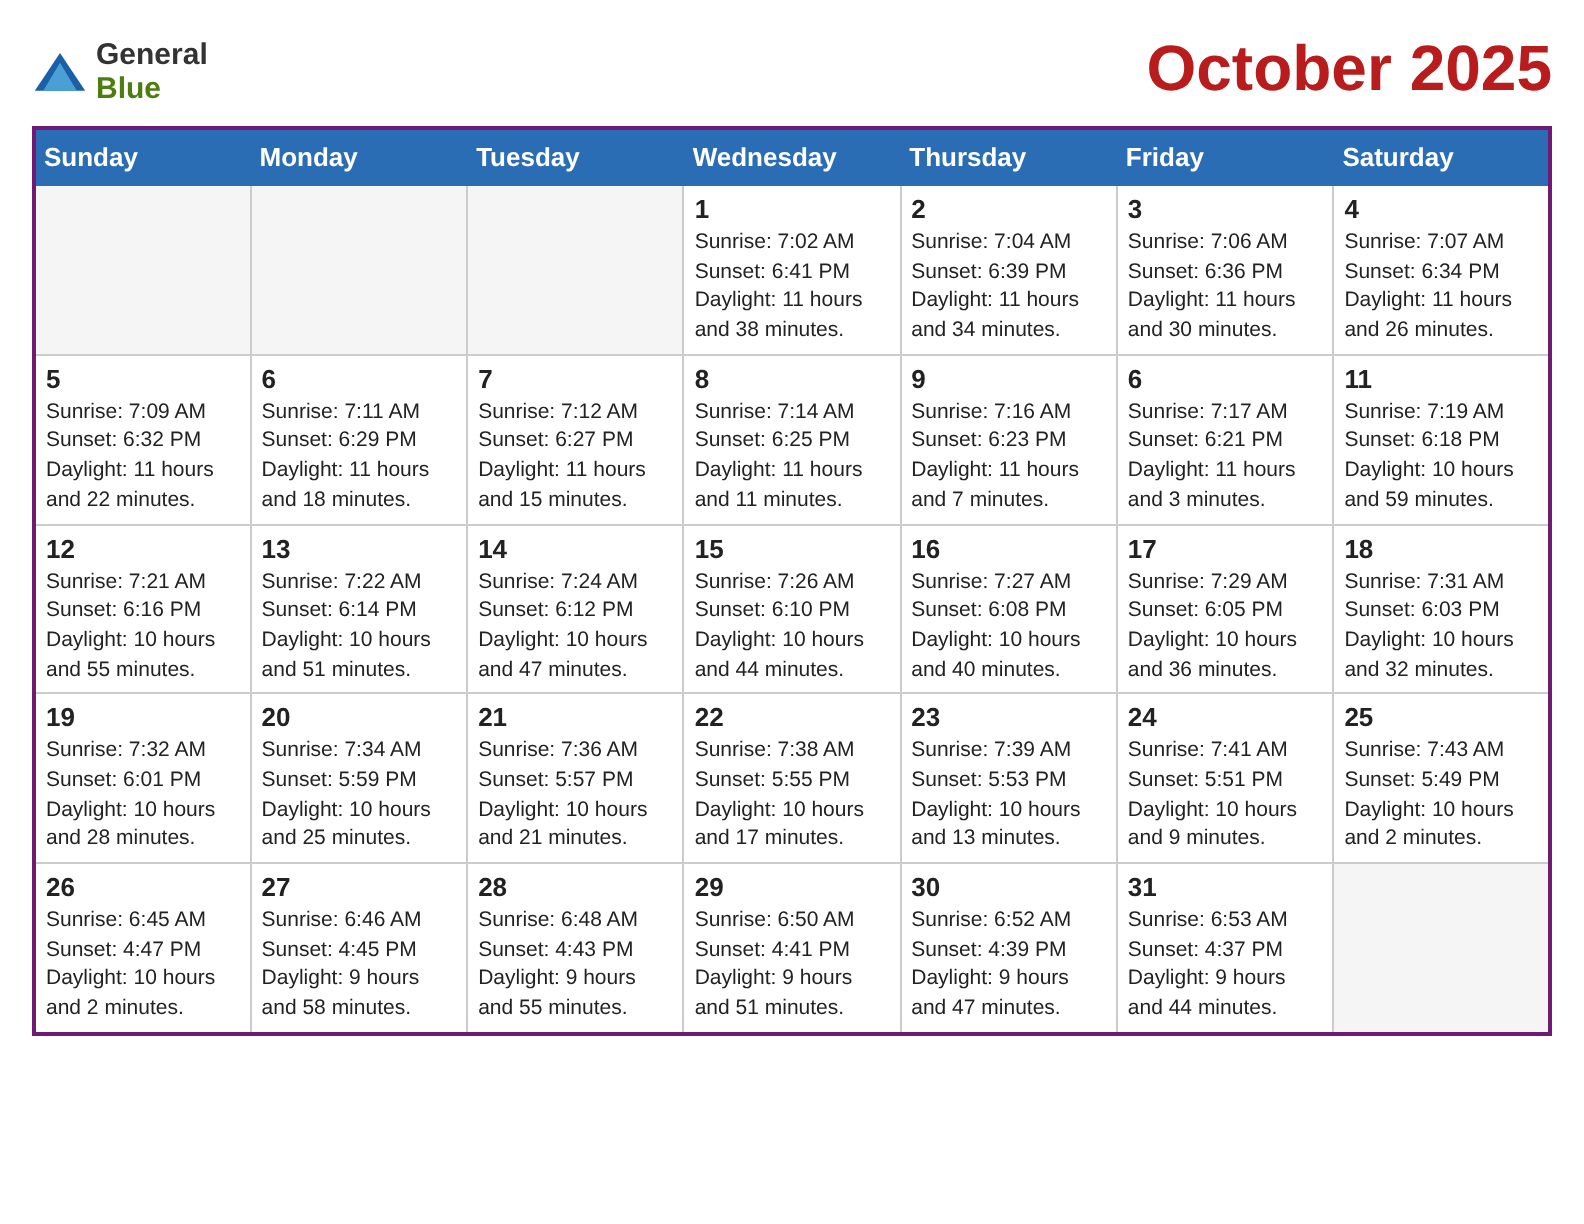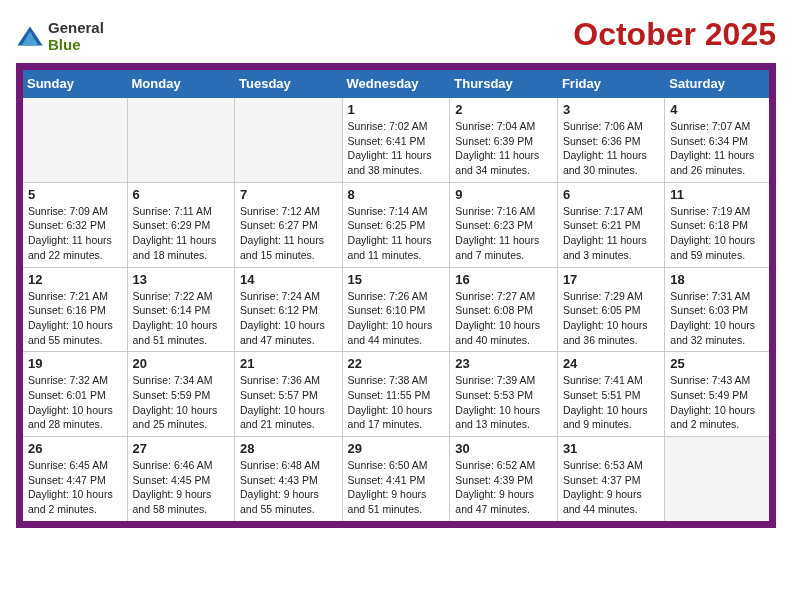"Sunday" .calendar { border: 7px solid #701a75 -> 2px solid #701a75 }
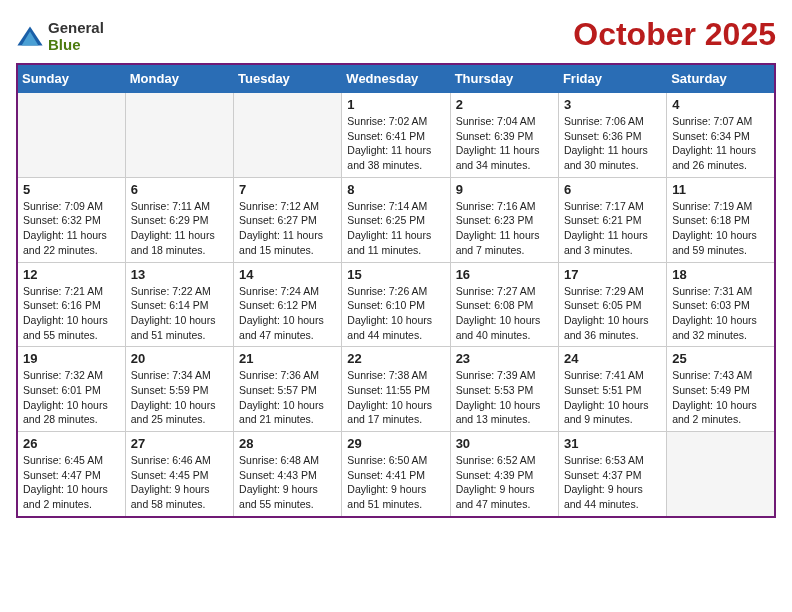"Sunset: 11:55 PM" span { text: 11:55 -> 5:55 }
